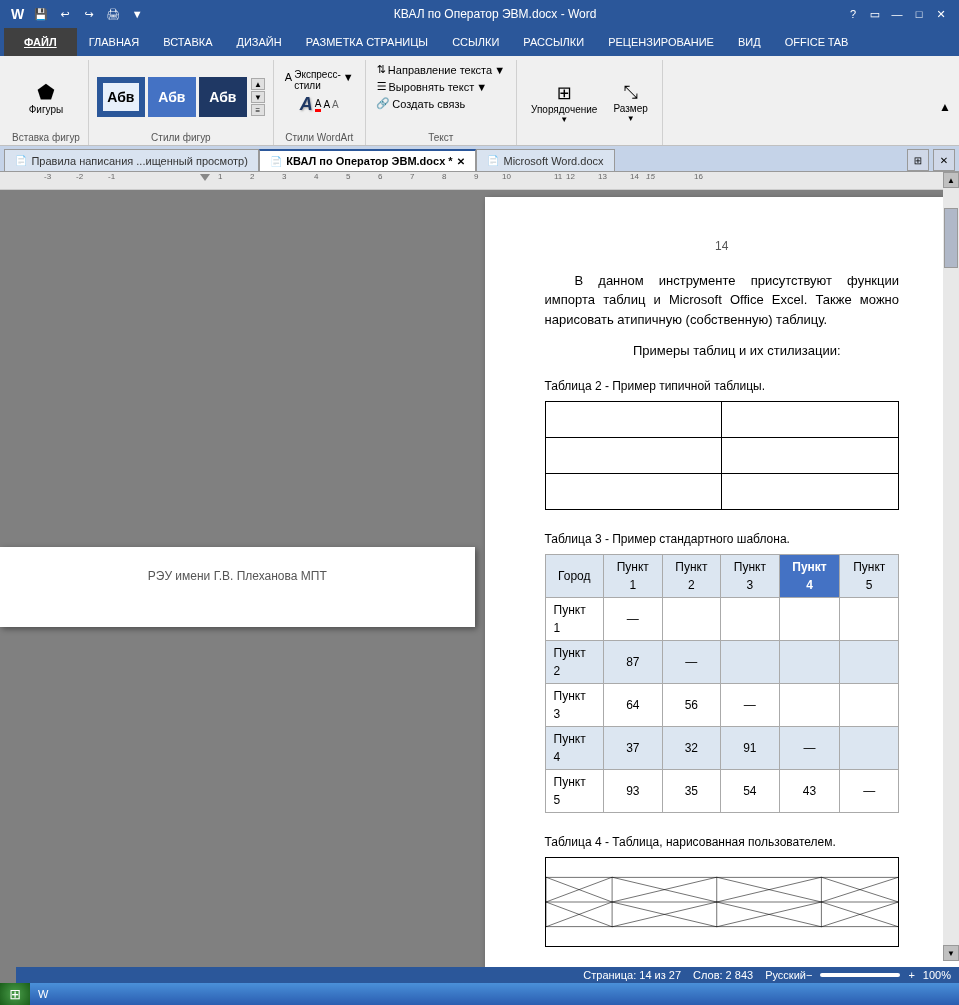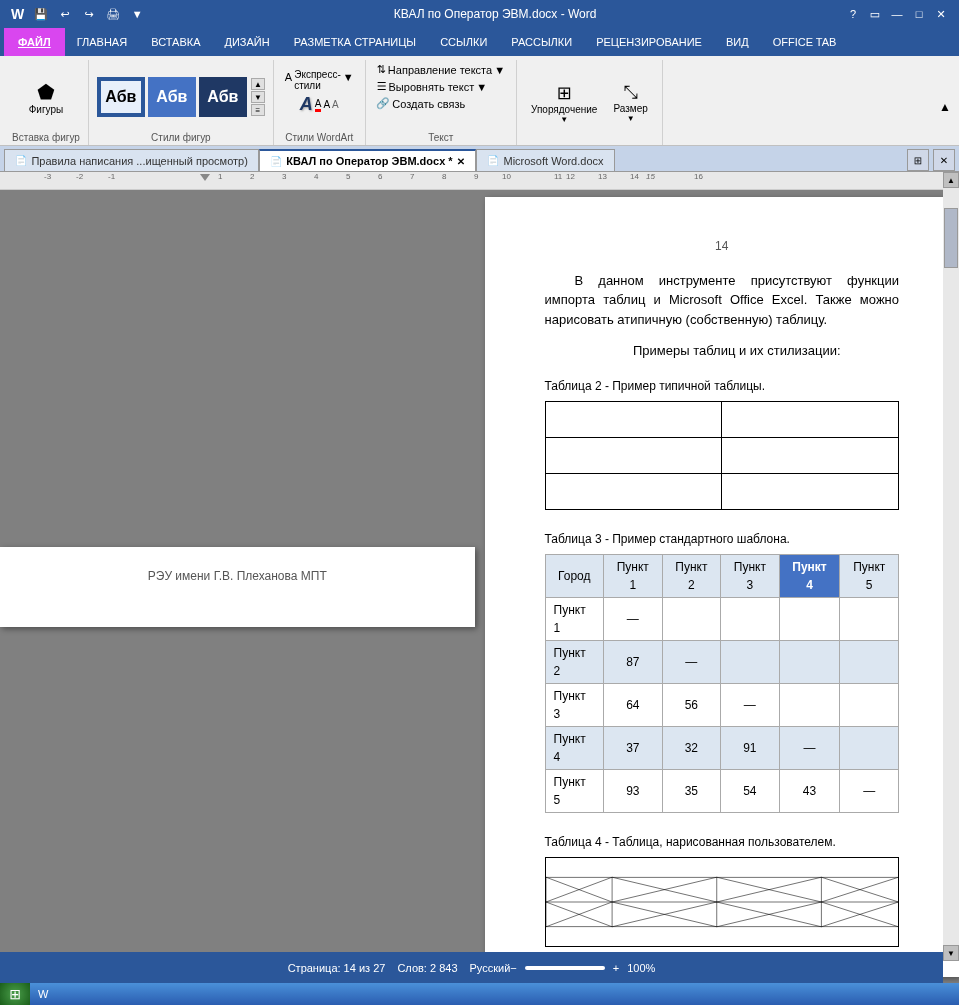"ФАЙЛ" .ribbon-tab.file { background: #d946ef -> #404040; padding: 4px 14px -> 4px 20px }
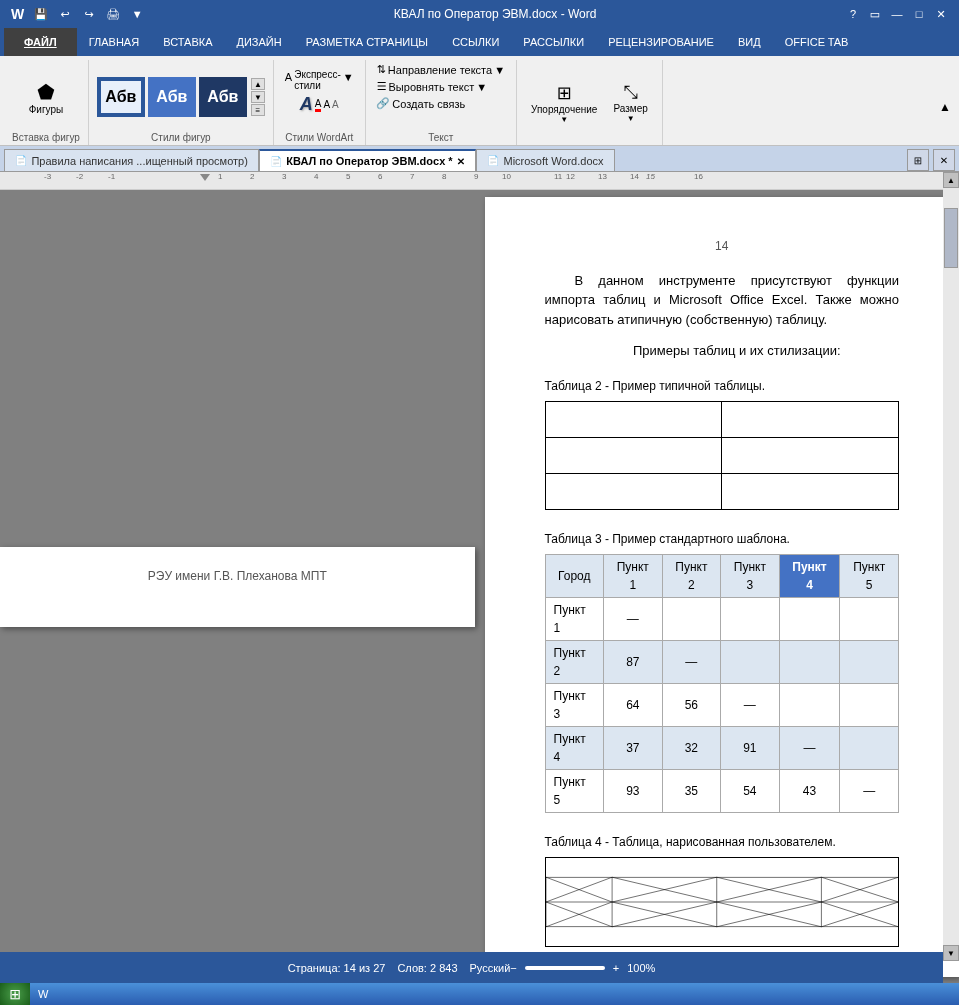"Абв" .style-box { border: 4px solid #14532d -> 6px solid #14532d; font-size: 16px -> 14px }
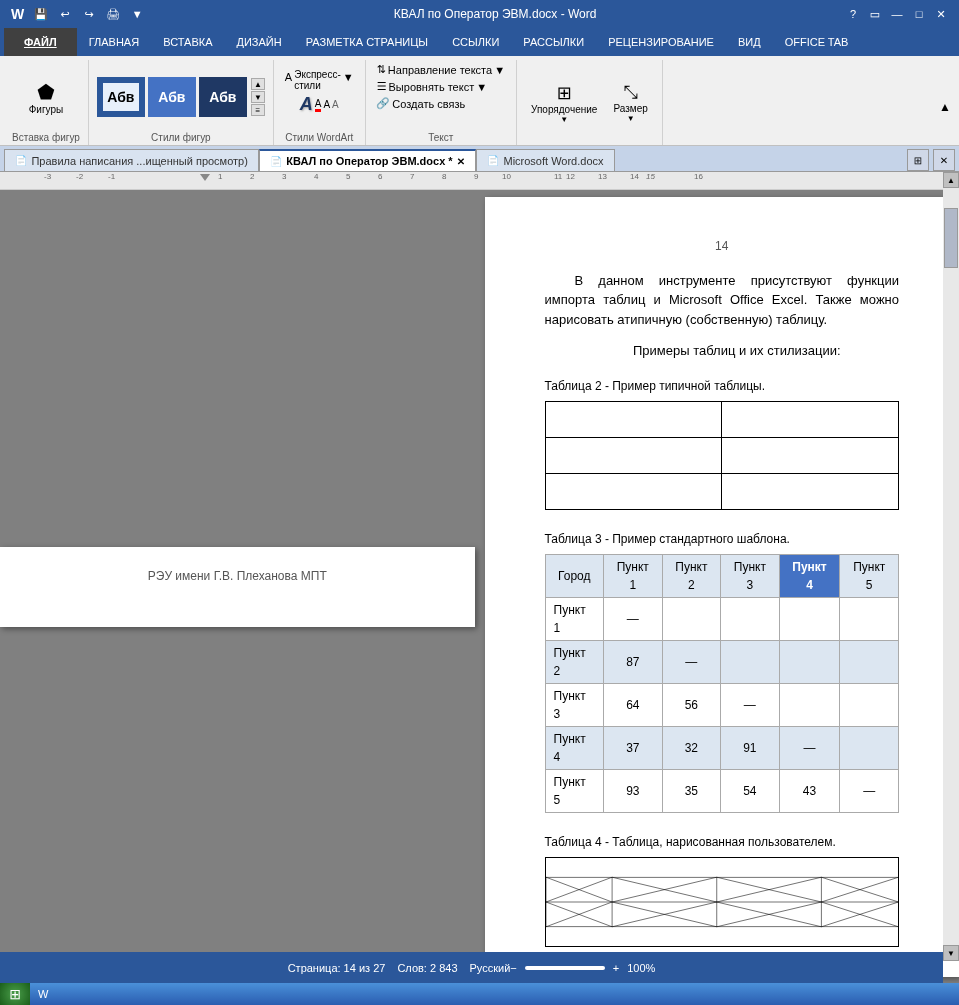"Страница: 14 из 27" .status-bar { height: 31px -> 16px; justify-content: center -> flex-end; margin-left: none -> 16px }
